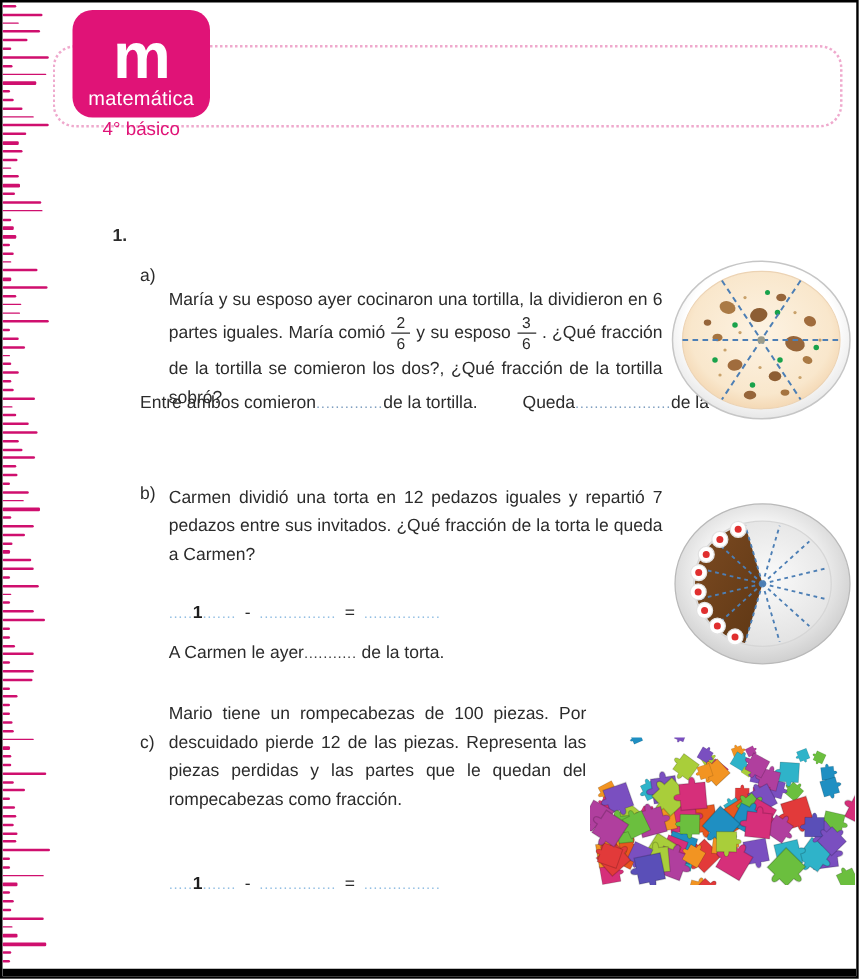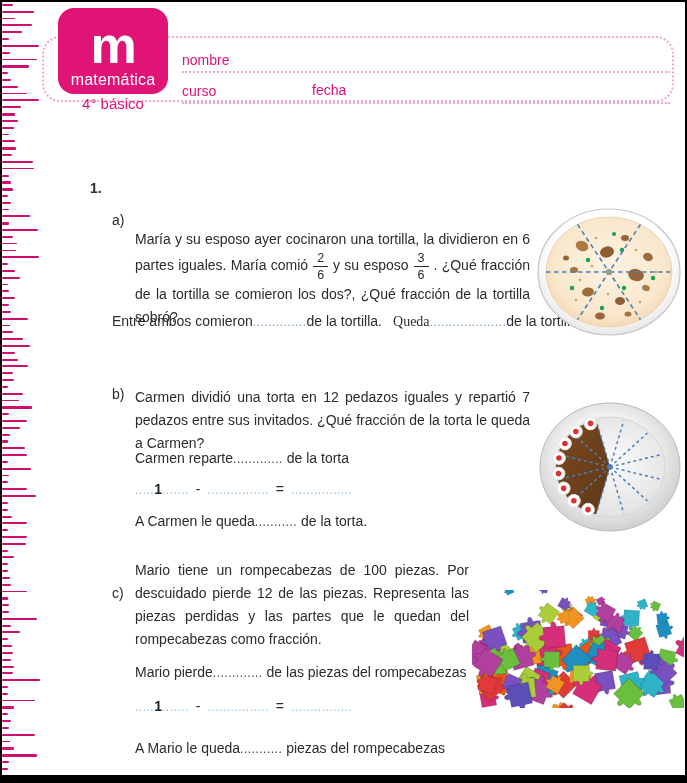"nombre" div.field-row { html: <div> <span>nombre</span> </div> -> none }
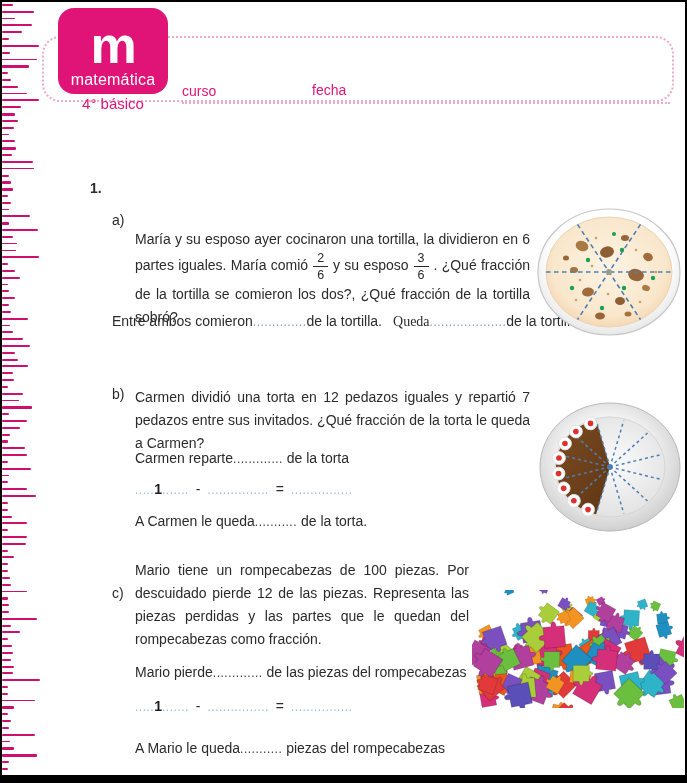"curso" div.field-row { html: <div> <span>curso</span> <span>fecha</span> </div> -> none }
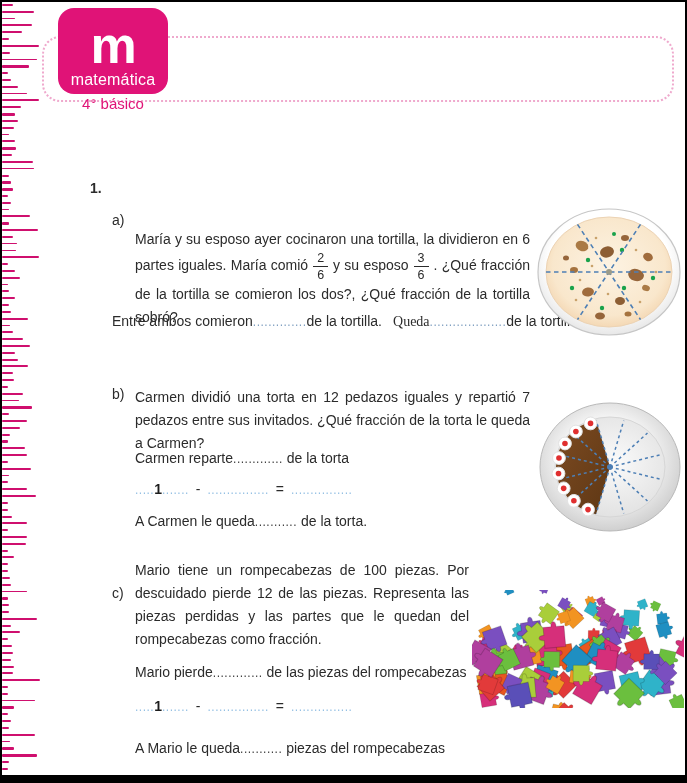"Queda" .queda-gap { font-family: Liberation Serif, serif -> none; margin-left: 11px -> 36px }
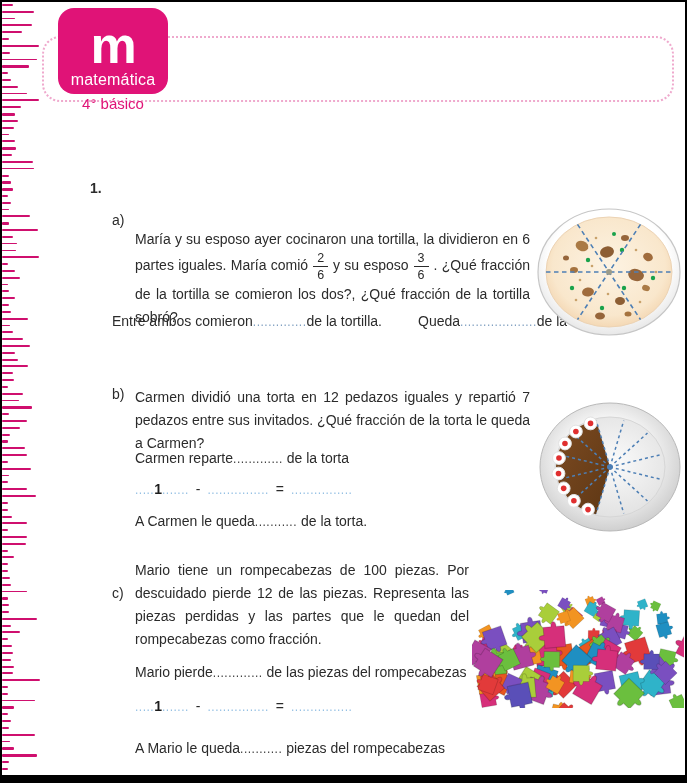"Carmen reparte............. de la torta" div.line { html: <div> <span>Carmen reparte</span><span>.............</span><span> de la torta</span> </div> -> none }
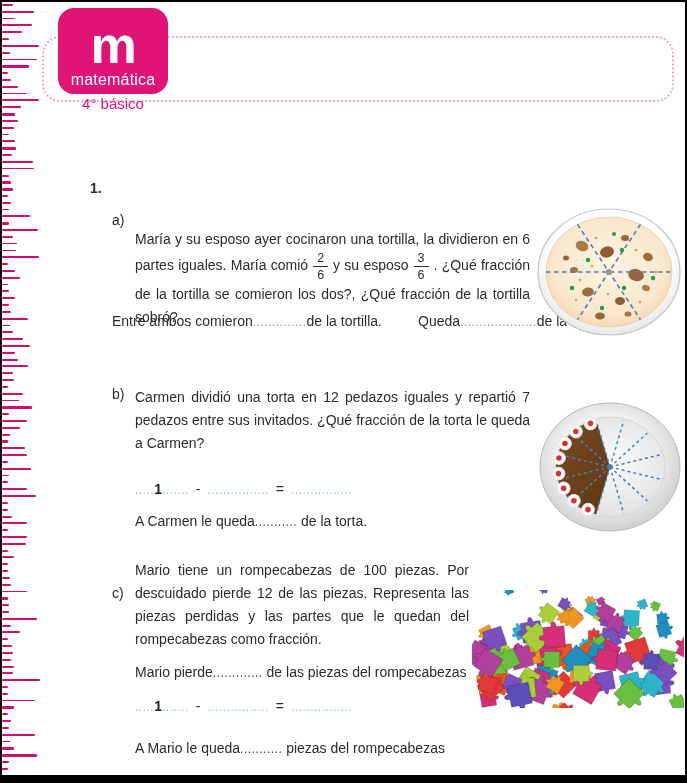"A Carmen le queda" span { text: queda -> ayer }
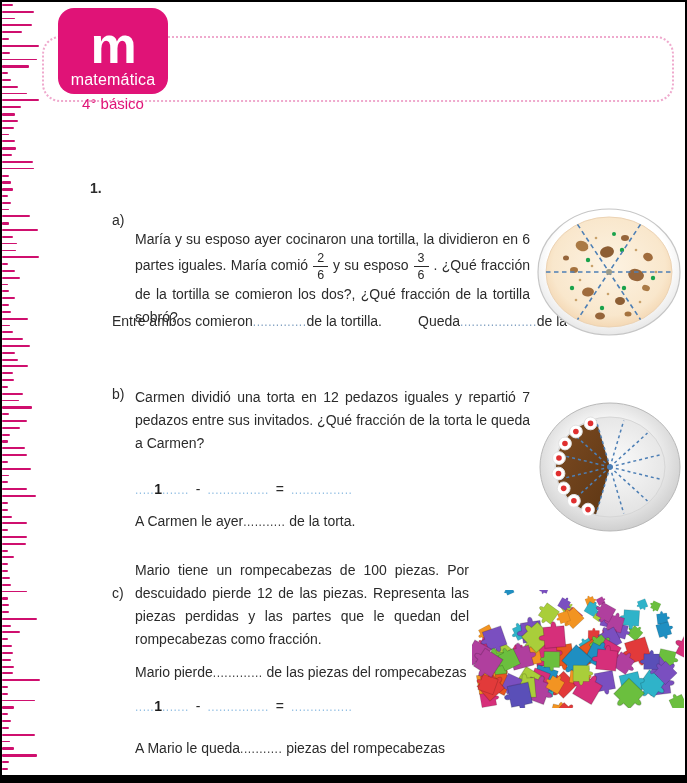"Mario pierde............. de las piezas" div.line { html: <div> <span>Mario pierde</span><span>.............</span><span> de las piezas del rompecabezas</span> </div> -> none }
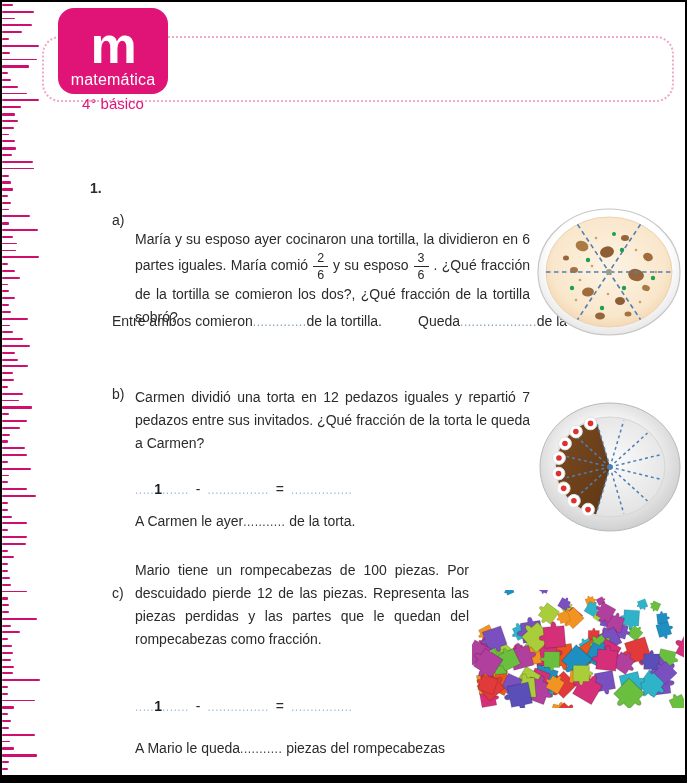"A Mario le queda........... piezas" div.line { html: <div> <span>A Mario le queda</span><span>...........</span><span> piezas del rompecabezas</span> </div> -> none }
